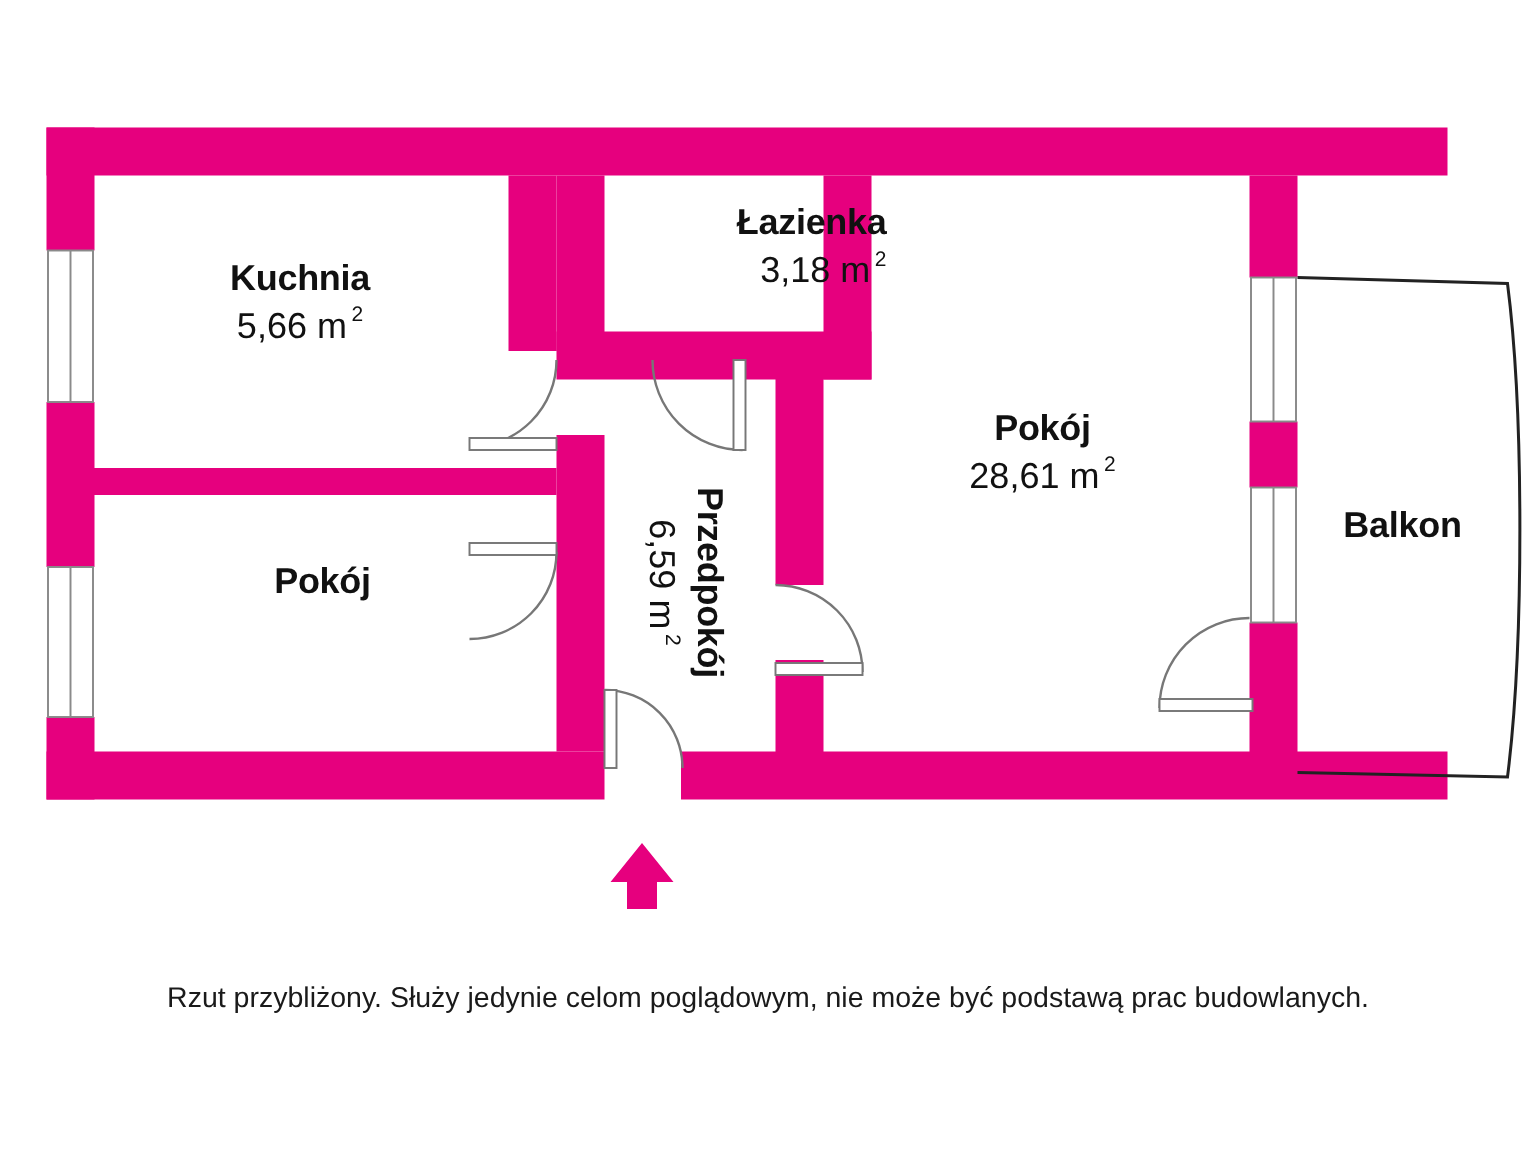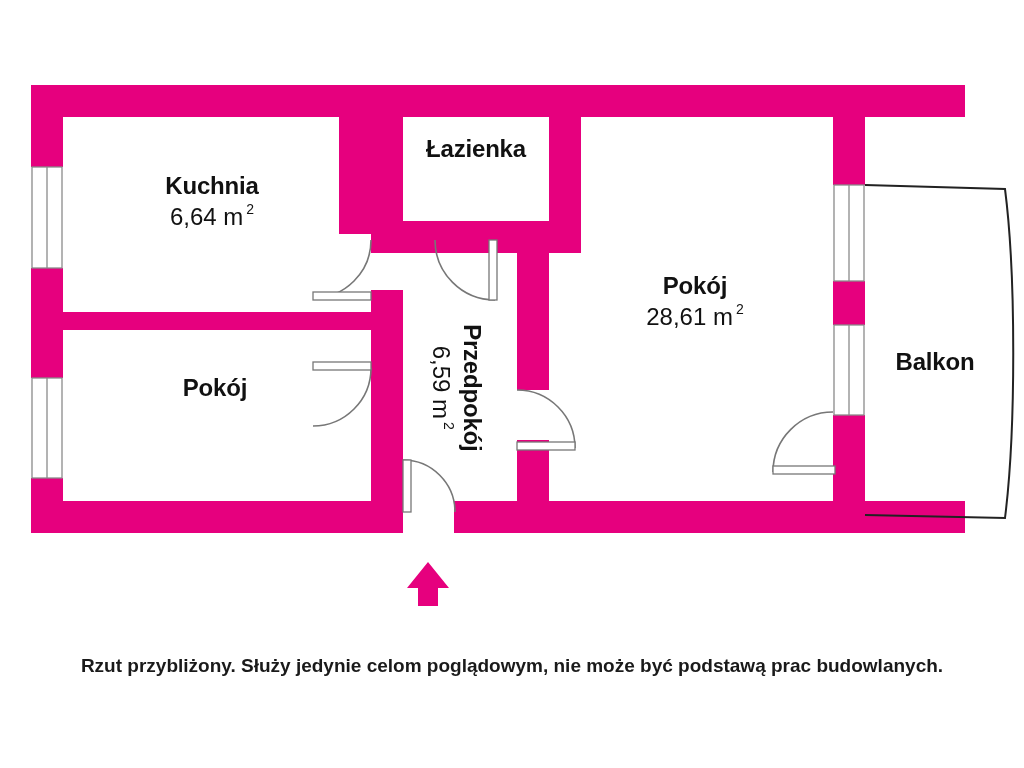"Łazienka" div.room-label { left: 381px -> 401px; text-align: none -> right }
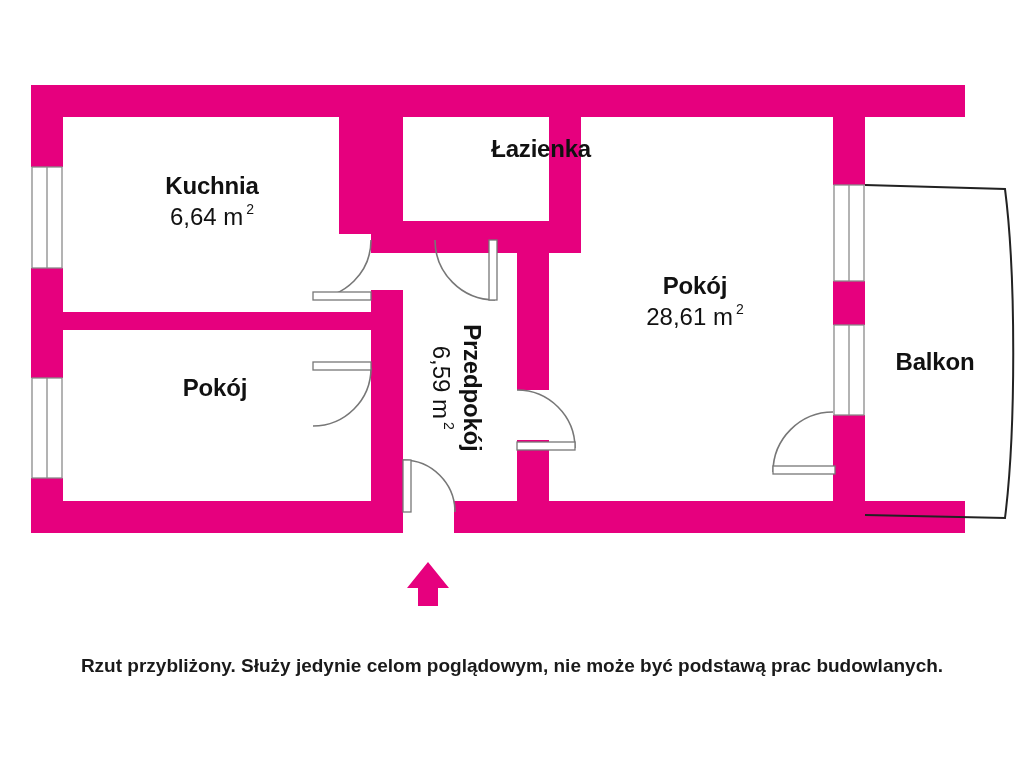"Kuchnia" div.room-label { left: 72px -> 60px }
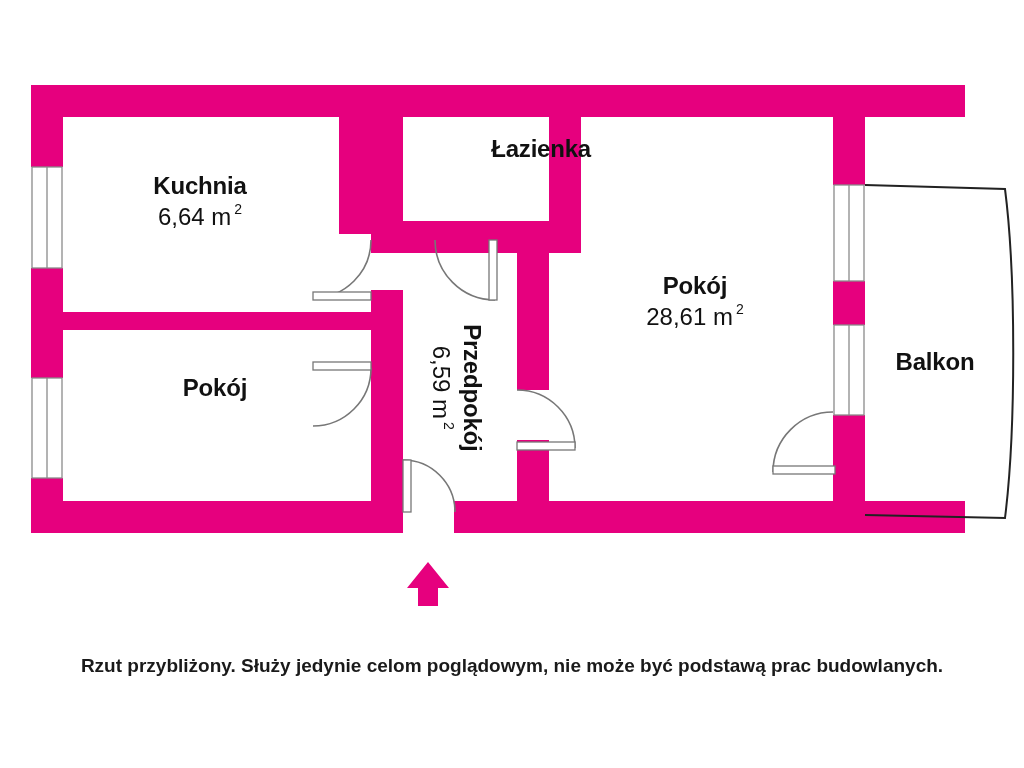"3,18 m 2" span.room-area { html: none -> <span><span>3,18 m</span><span>2</span></span> }
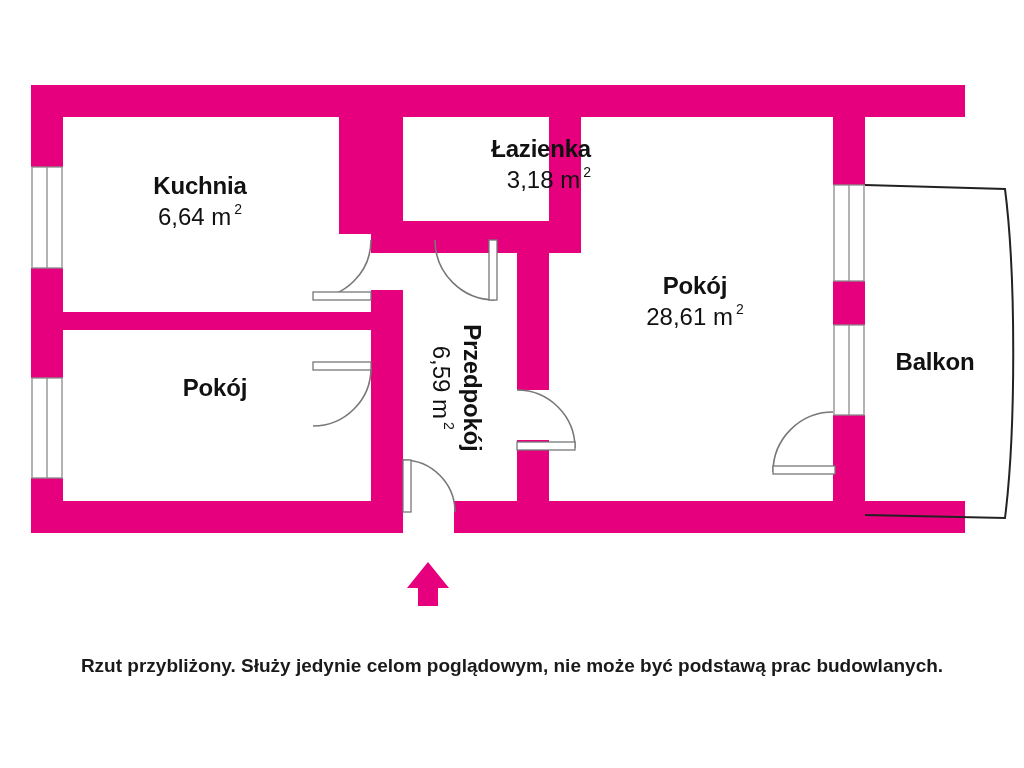"6,64 m" span { text: 6,64 -> 5,66 }
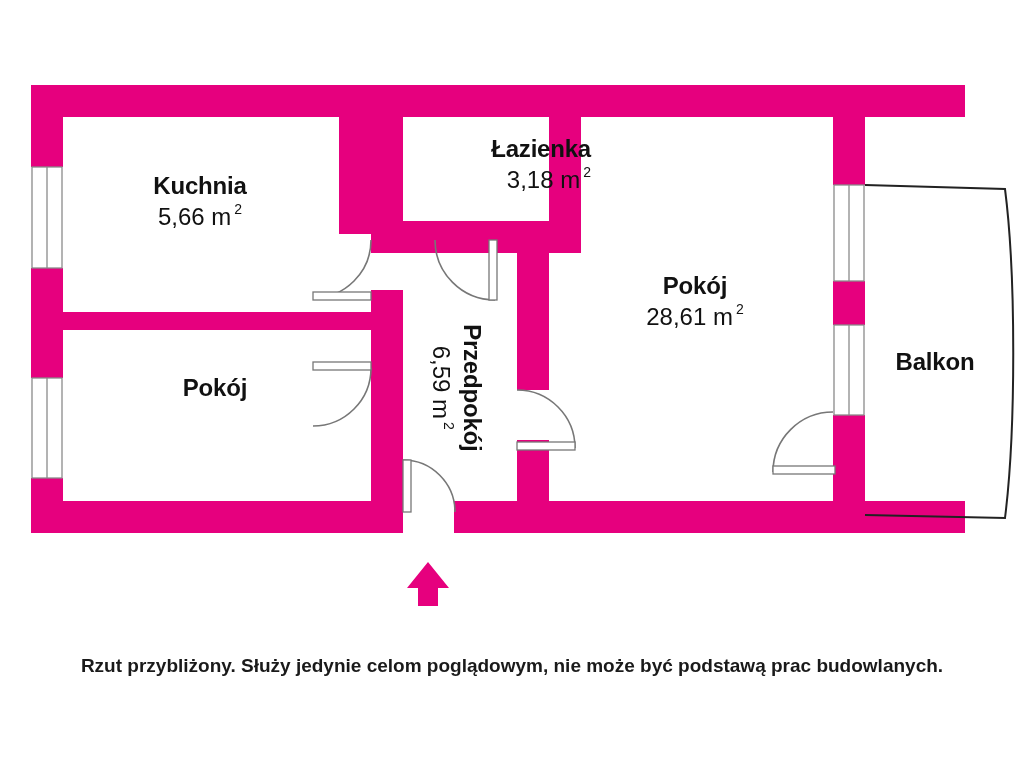"Balkon" div.room-label { top: 348px -> 337px }
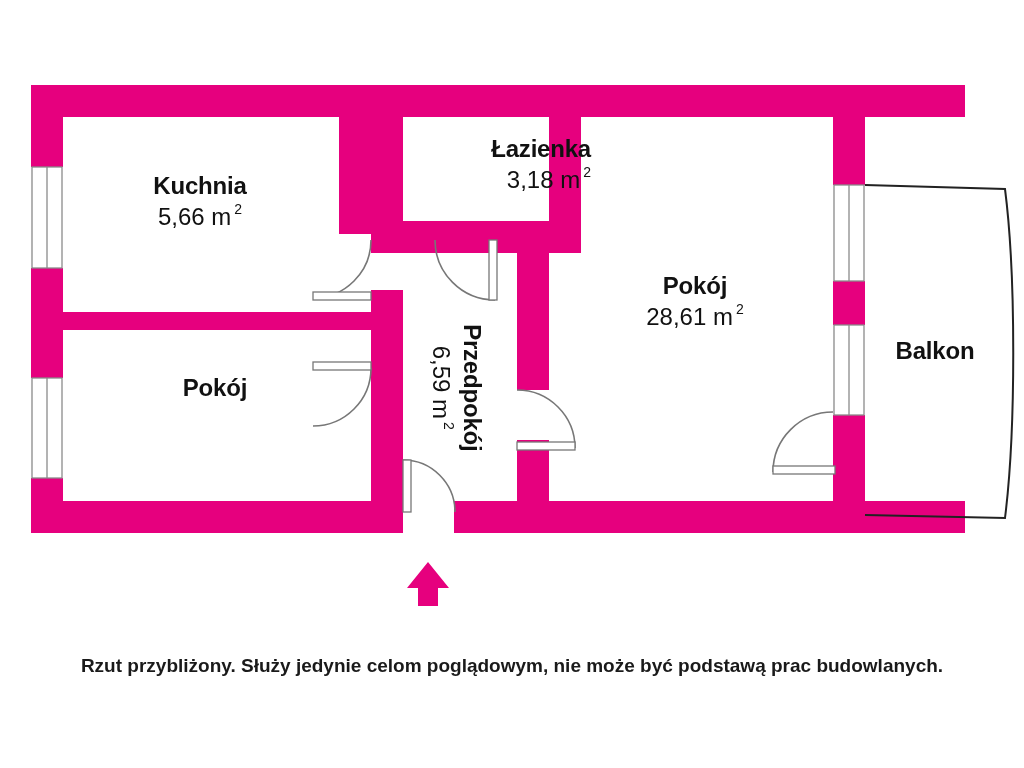"Rzut przybliżony. Służy jedynie celom" #caption { font-weight: bold -> none }
